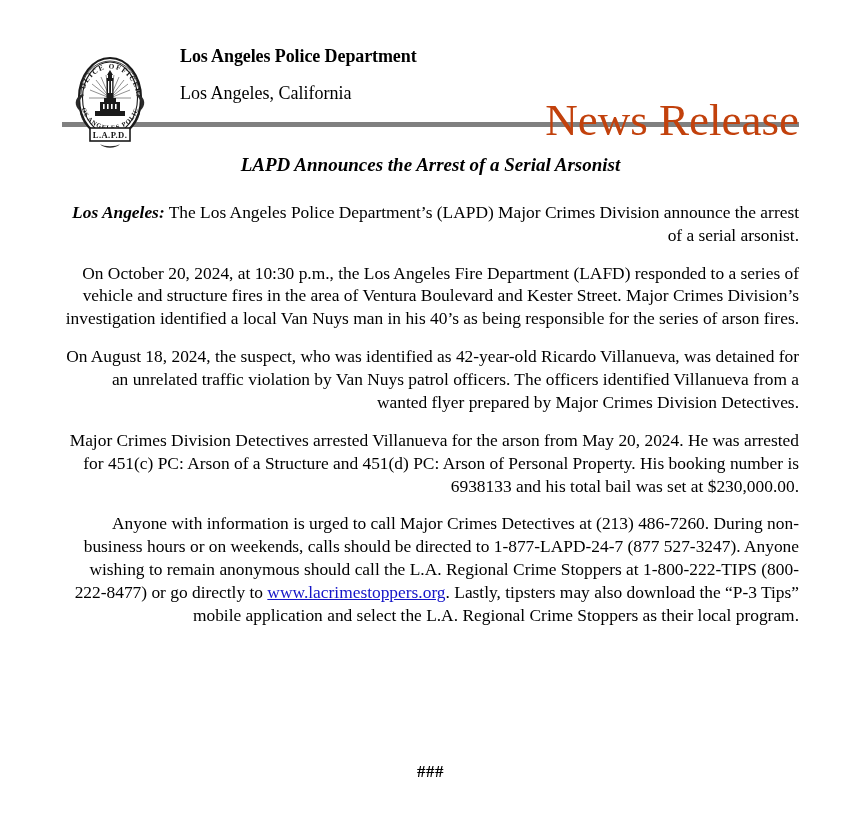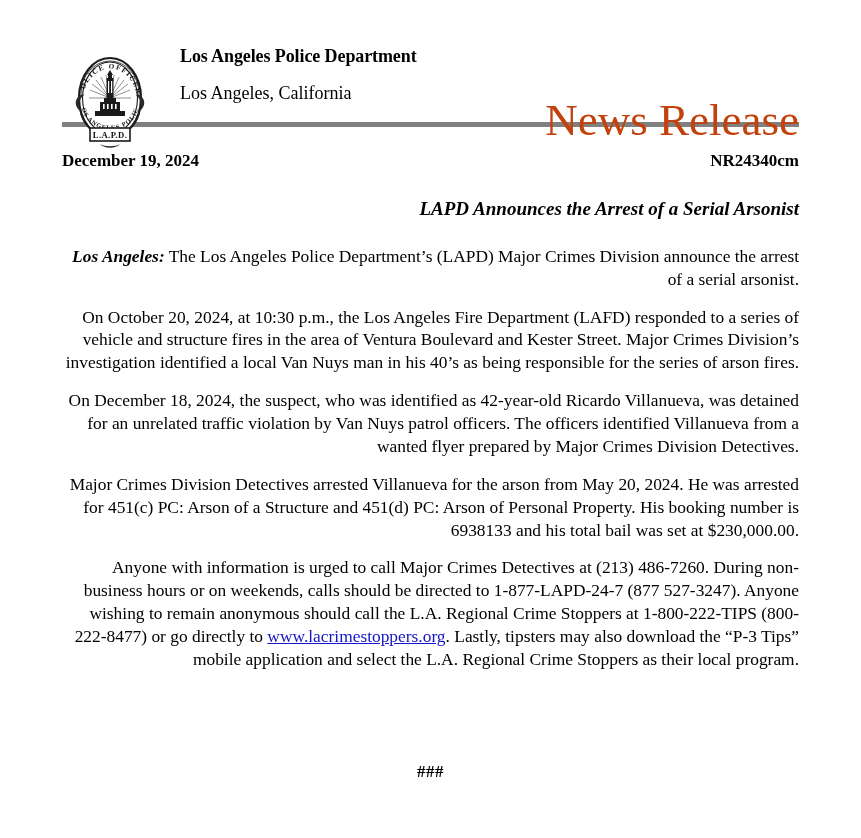"December 19, 2024" div.meta-row { html: <div> <div>December 19, 2024</div> <div>NR24340cm</div> </div> -> none }
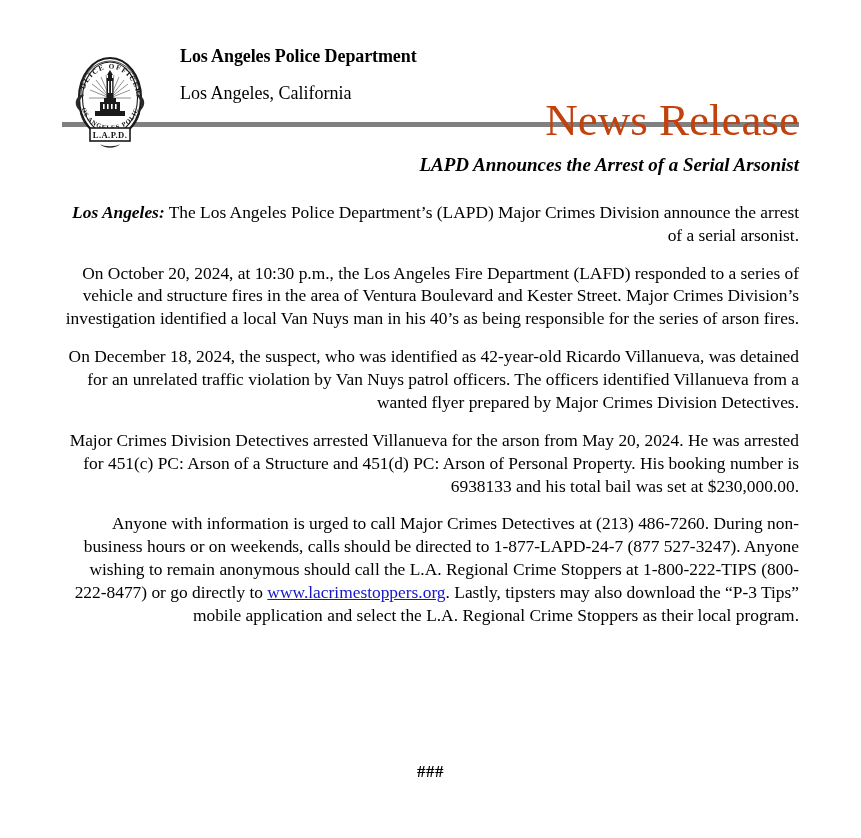"LAPD Announces the Arrest of" .headline { text-align: right -> center }
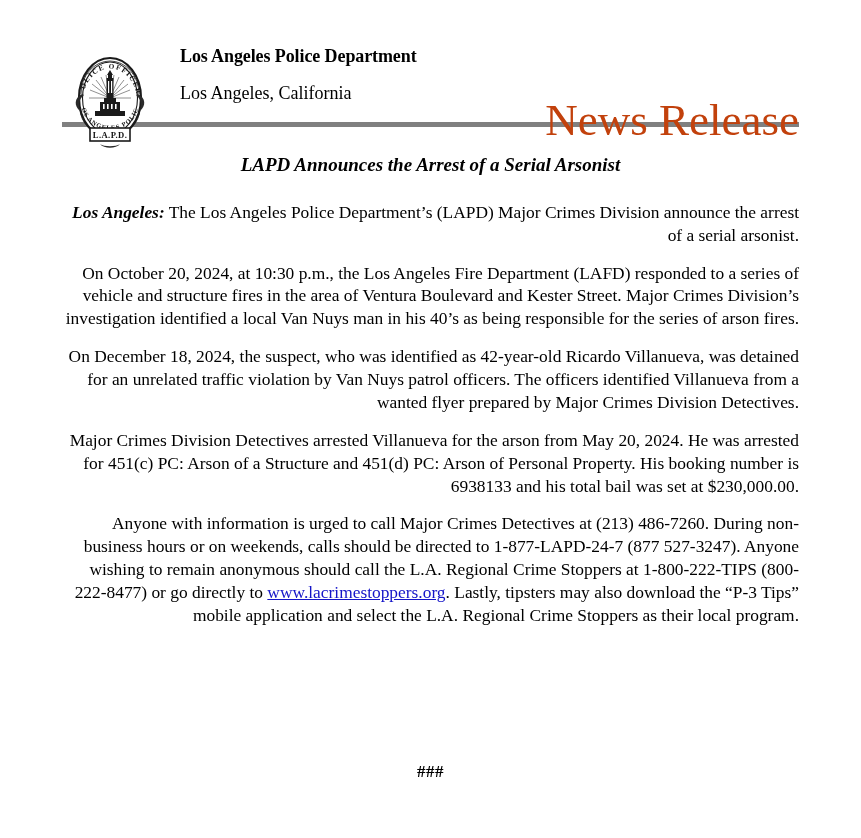"On December 18, 2024, the" p { text: December -> August }
